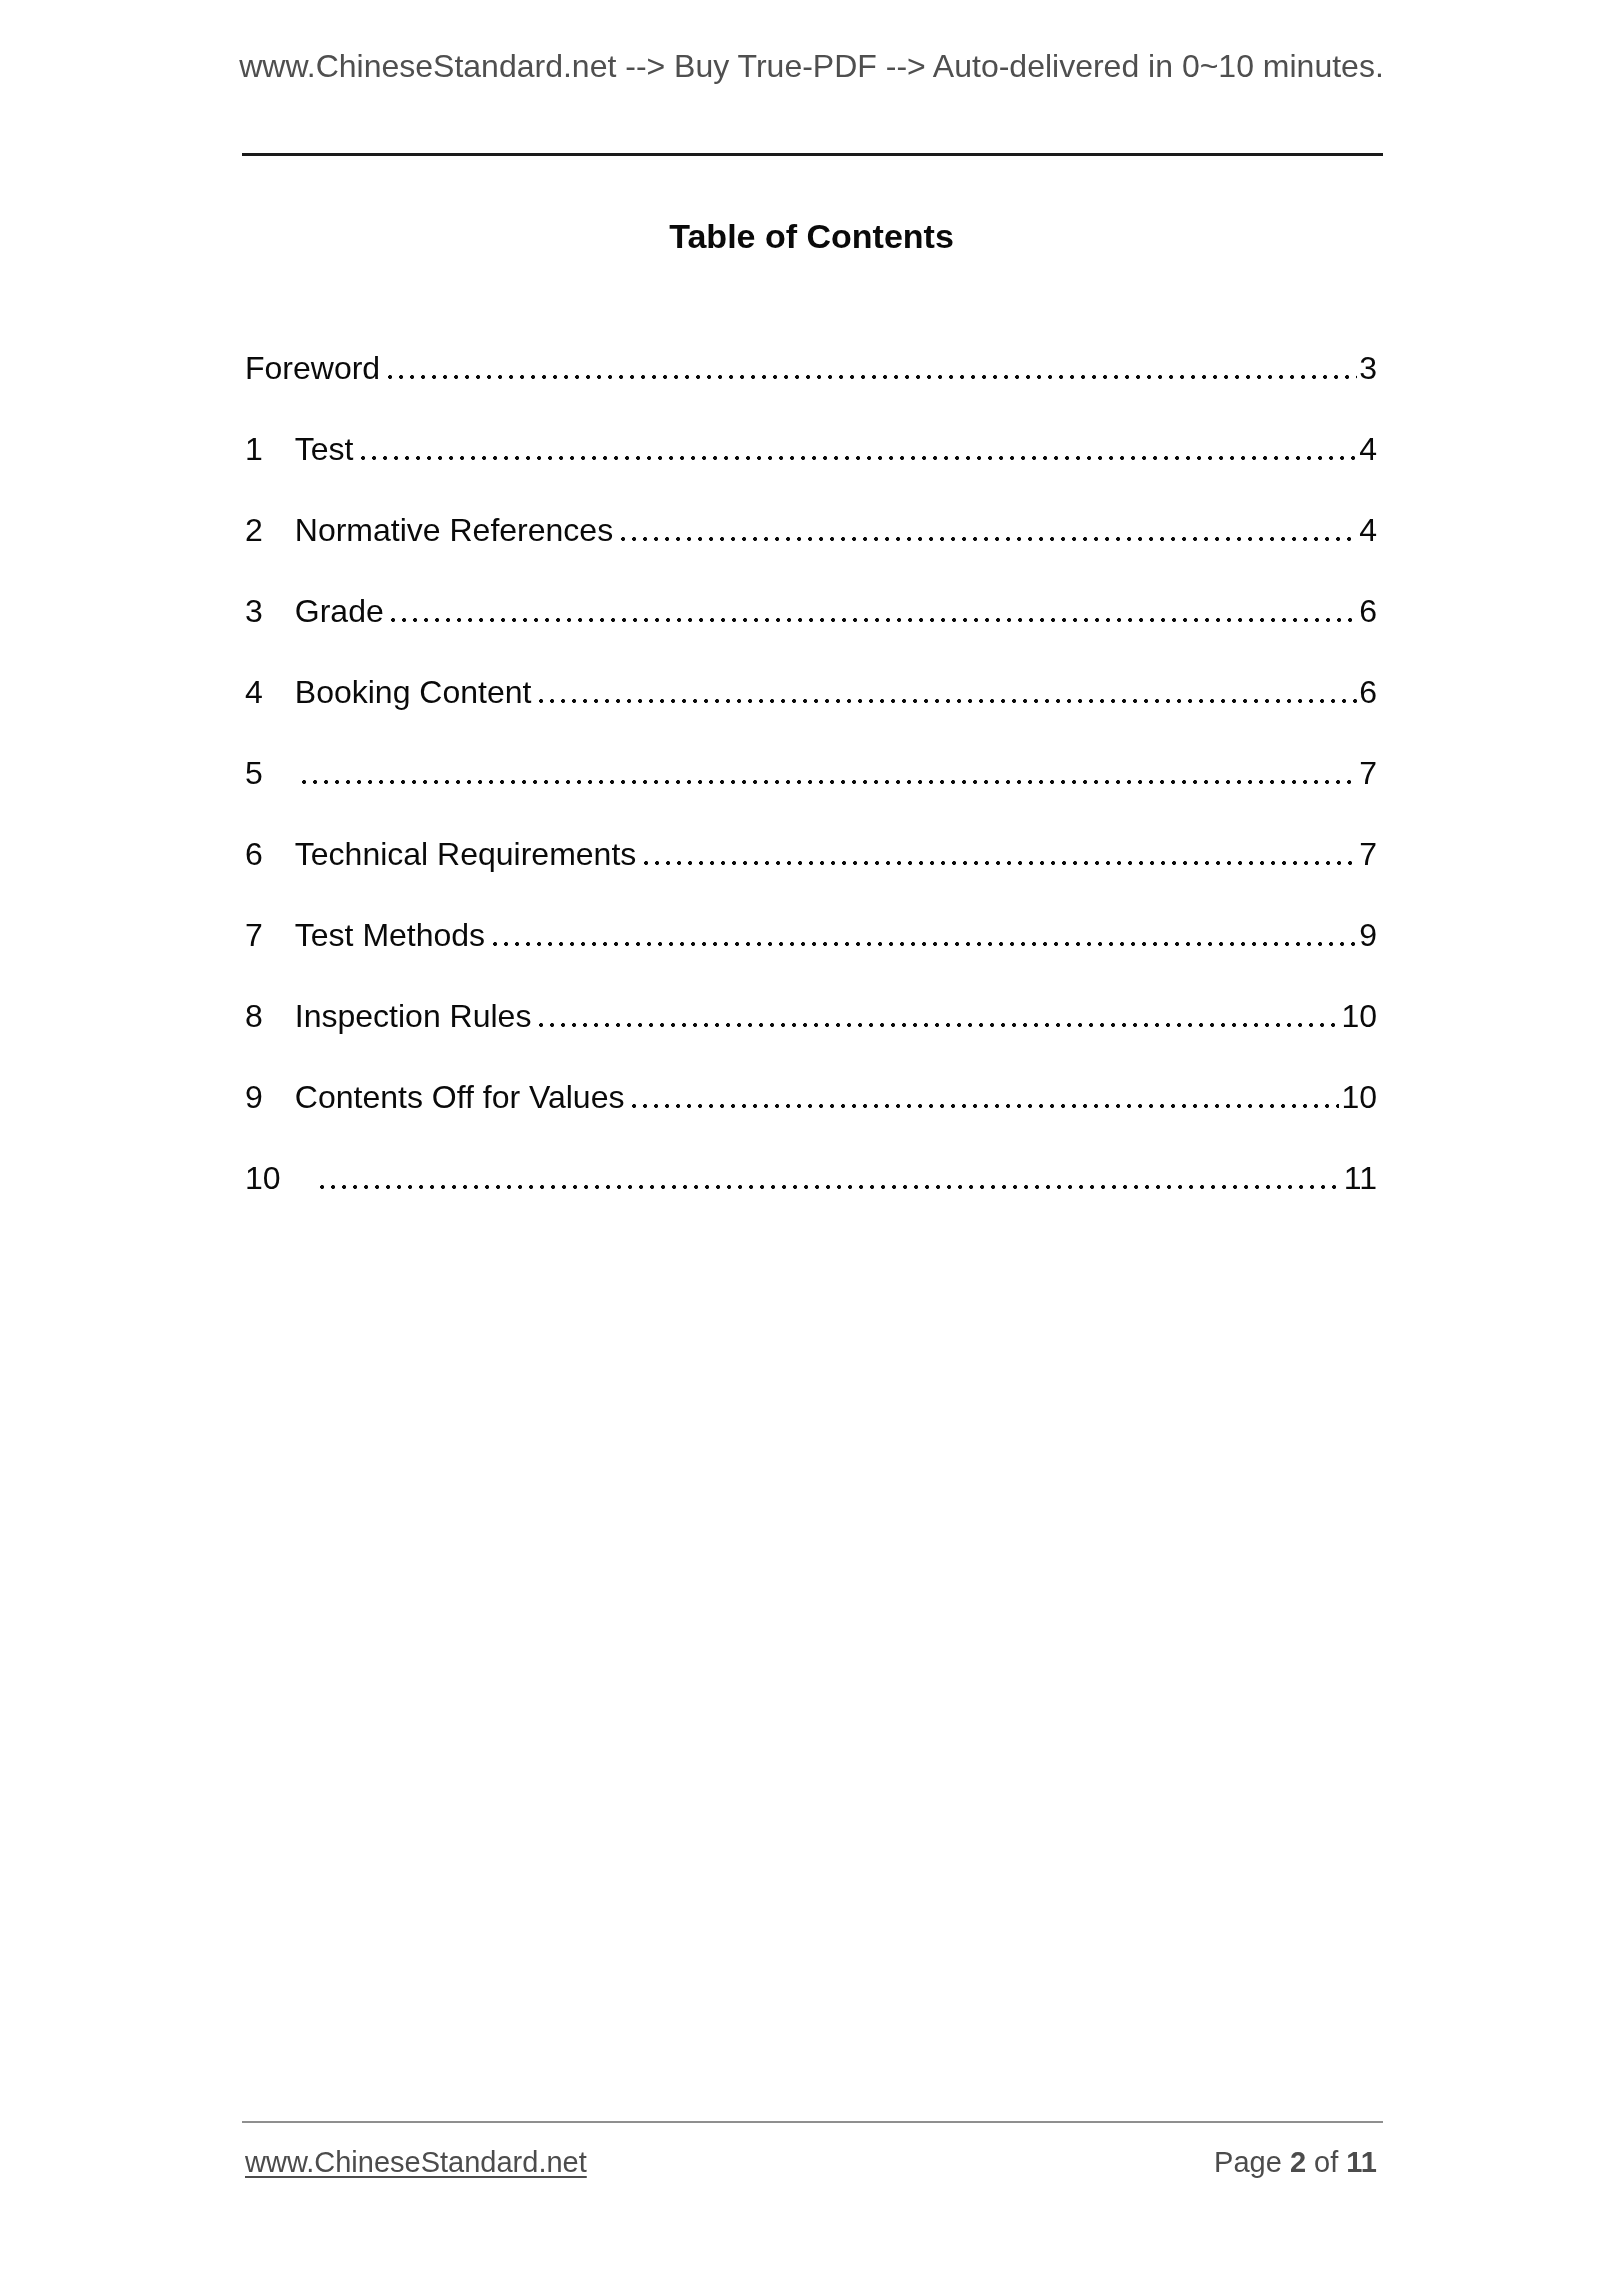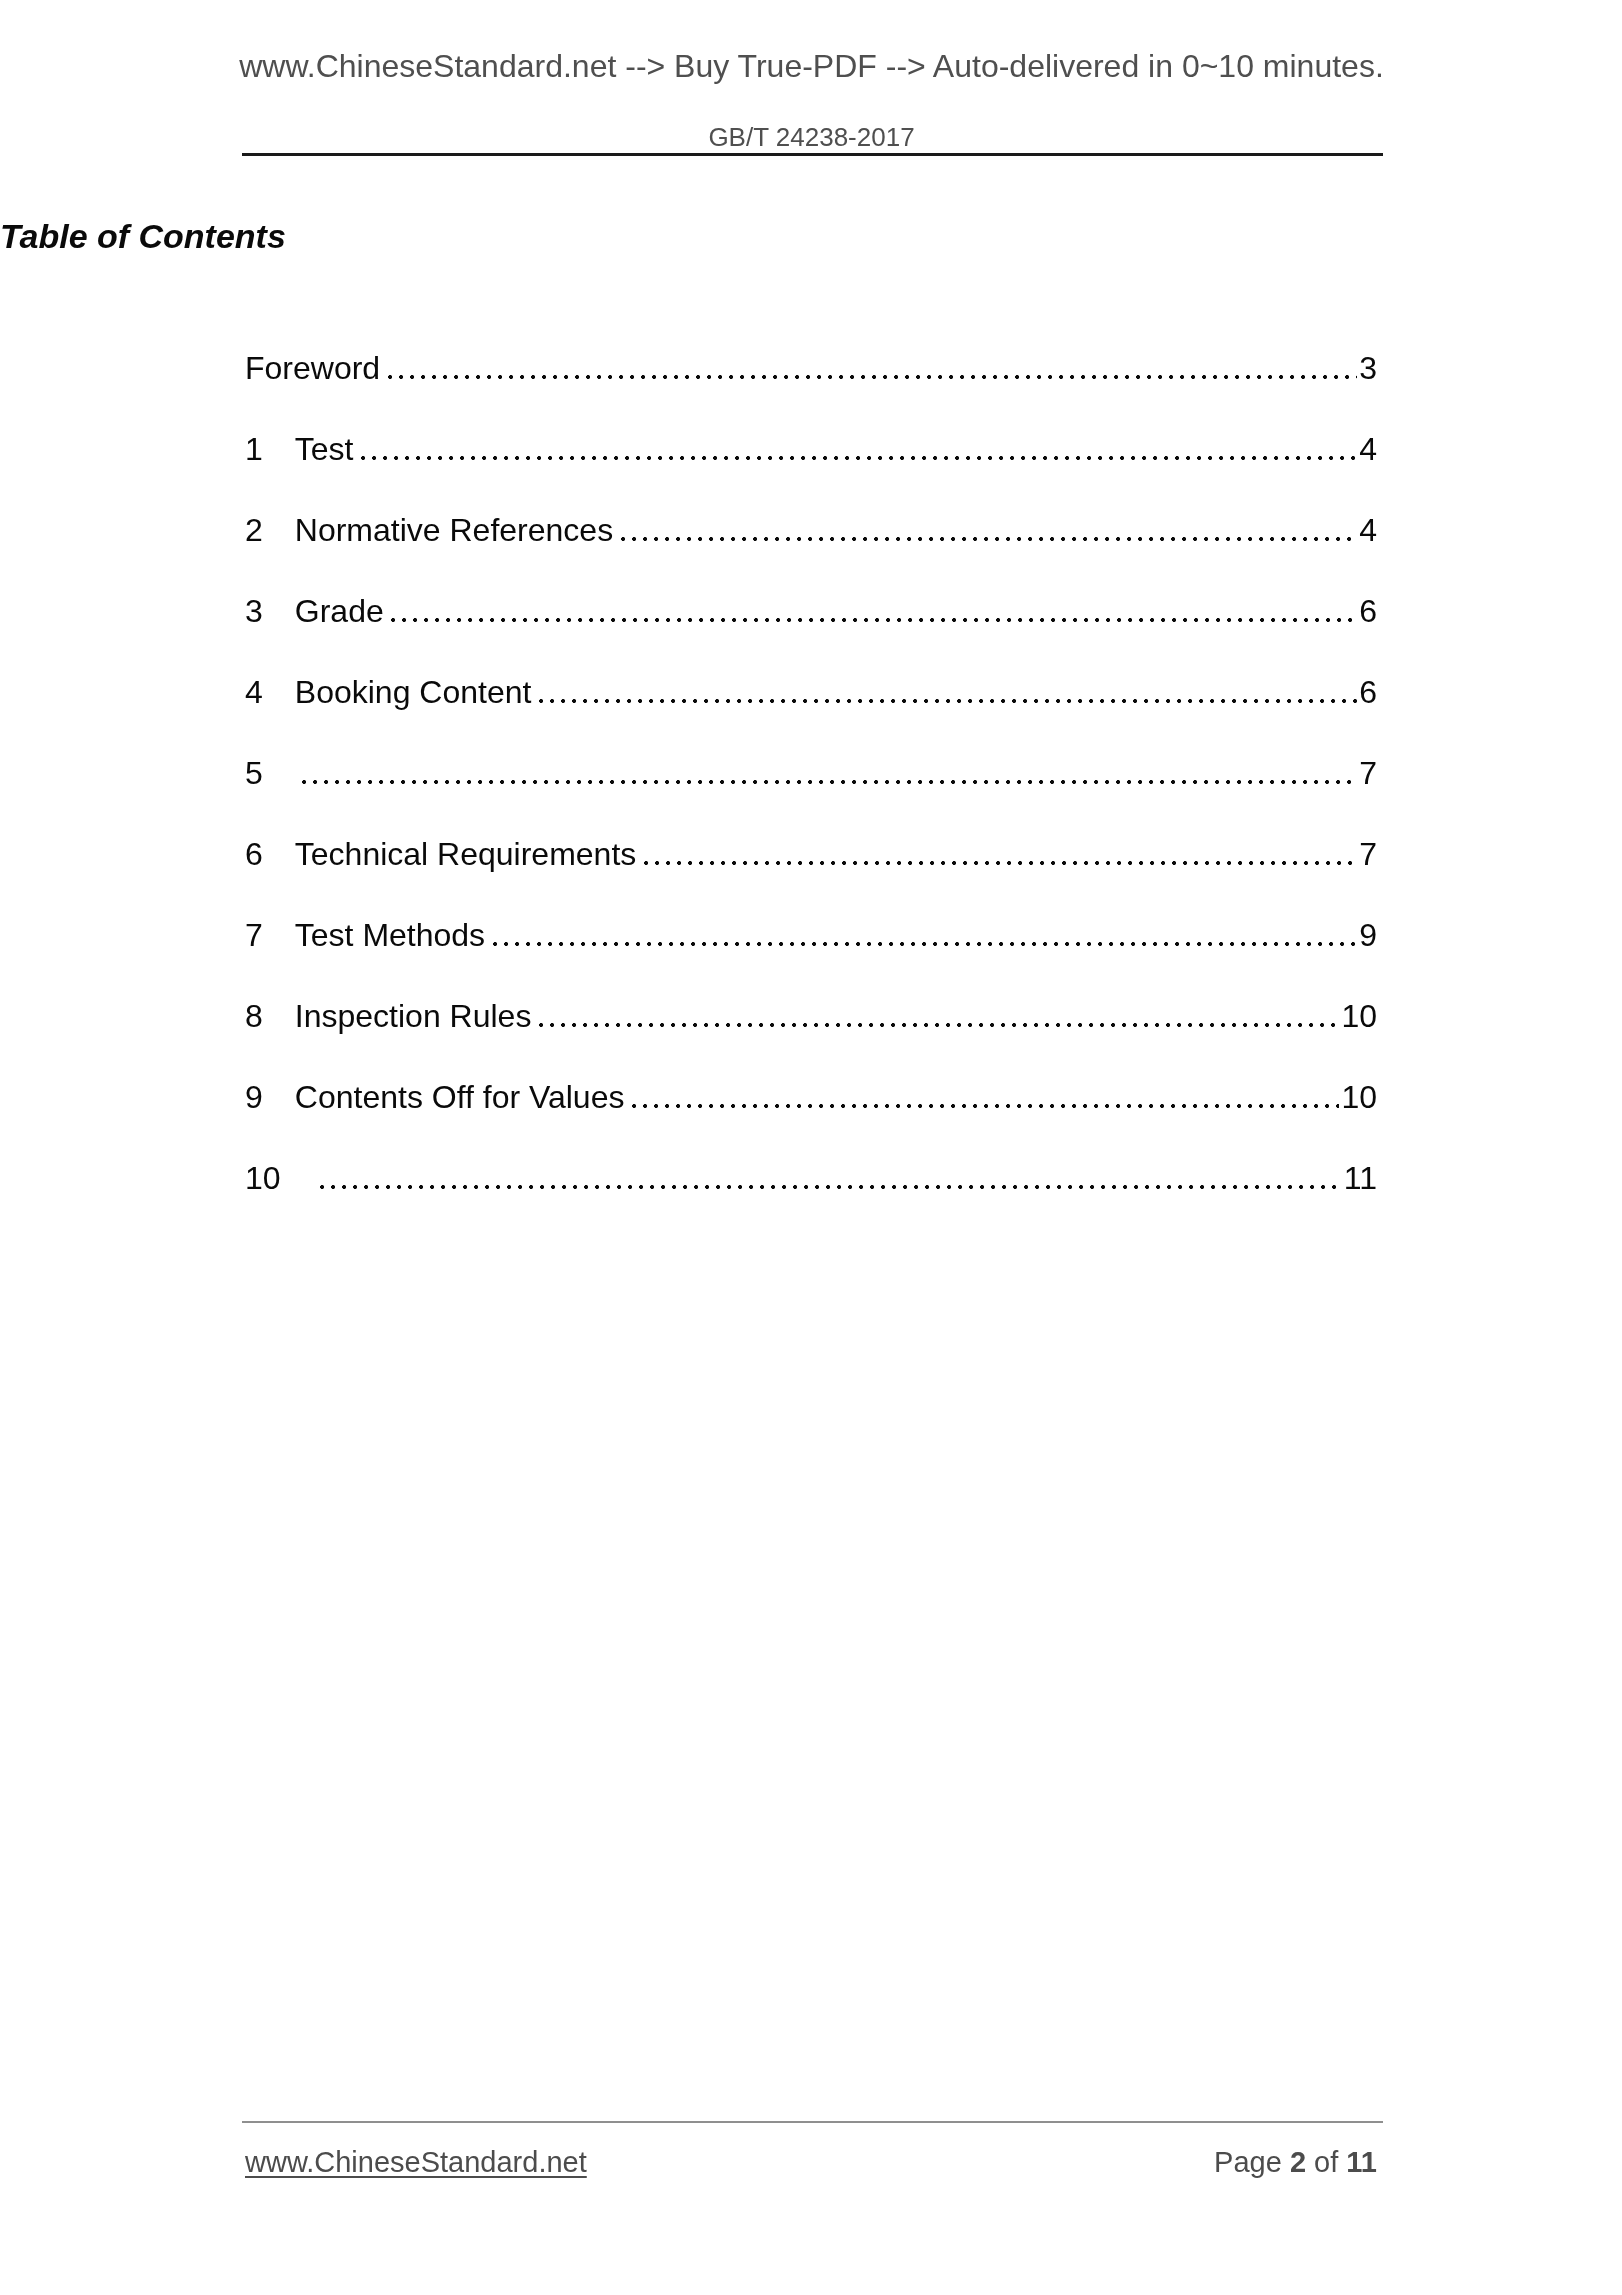"GB/T 24238-2017" div.header-code { html: <div>GB/T 24238-2017</div> -> none }
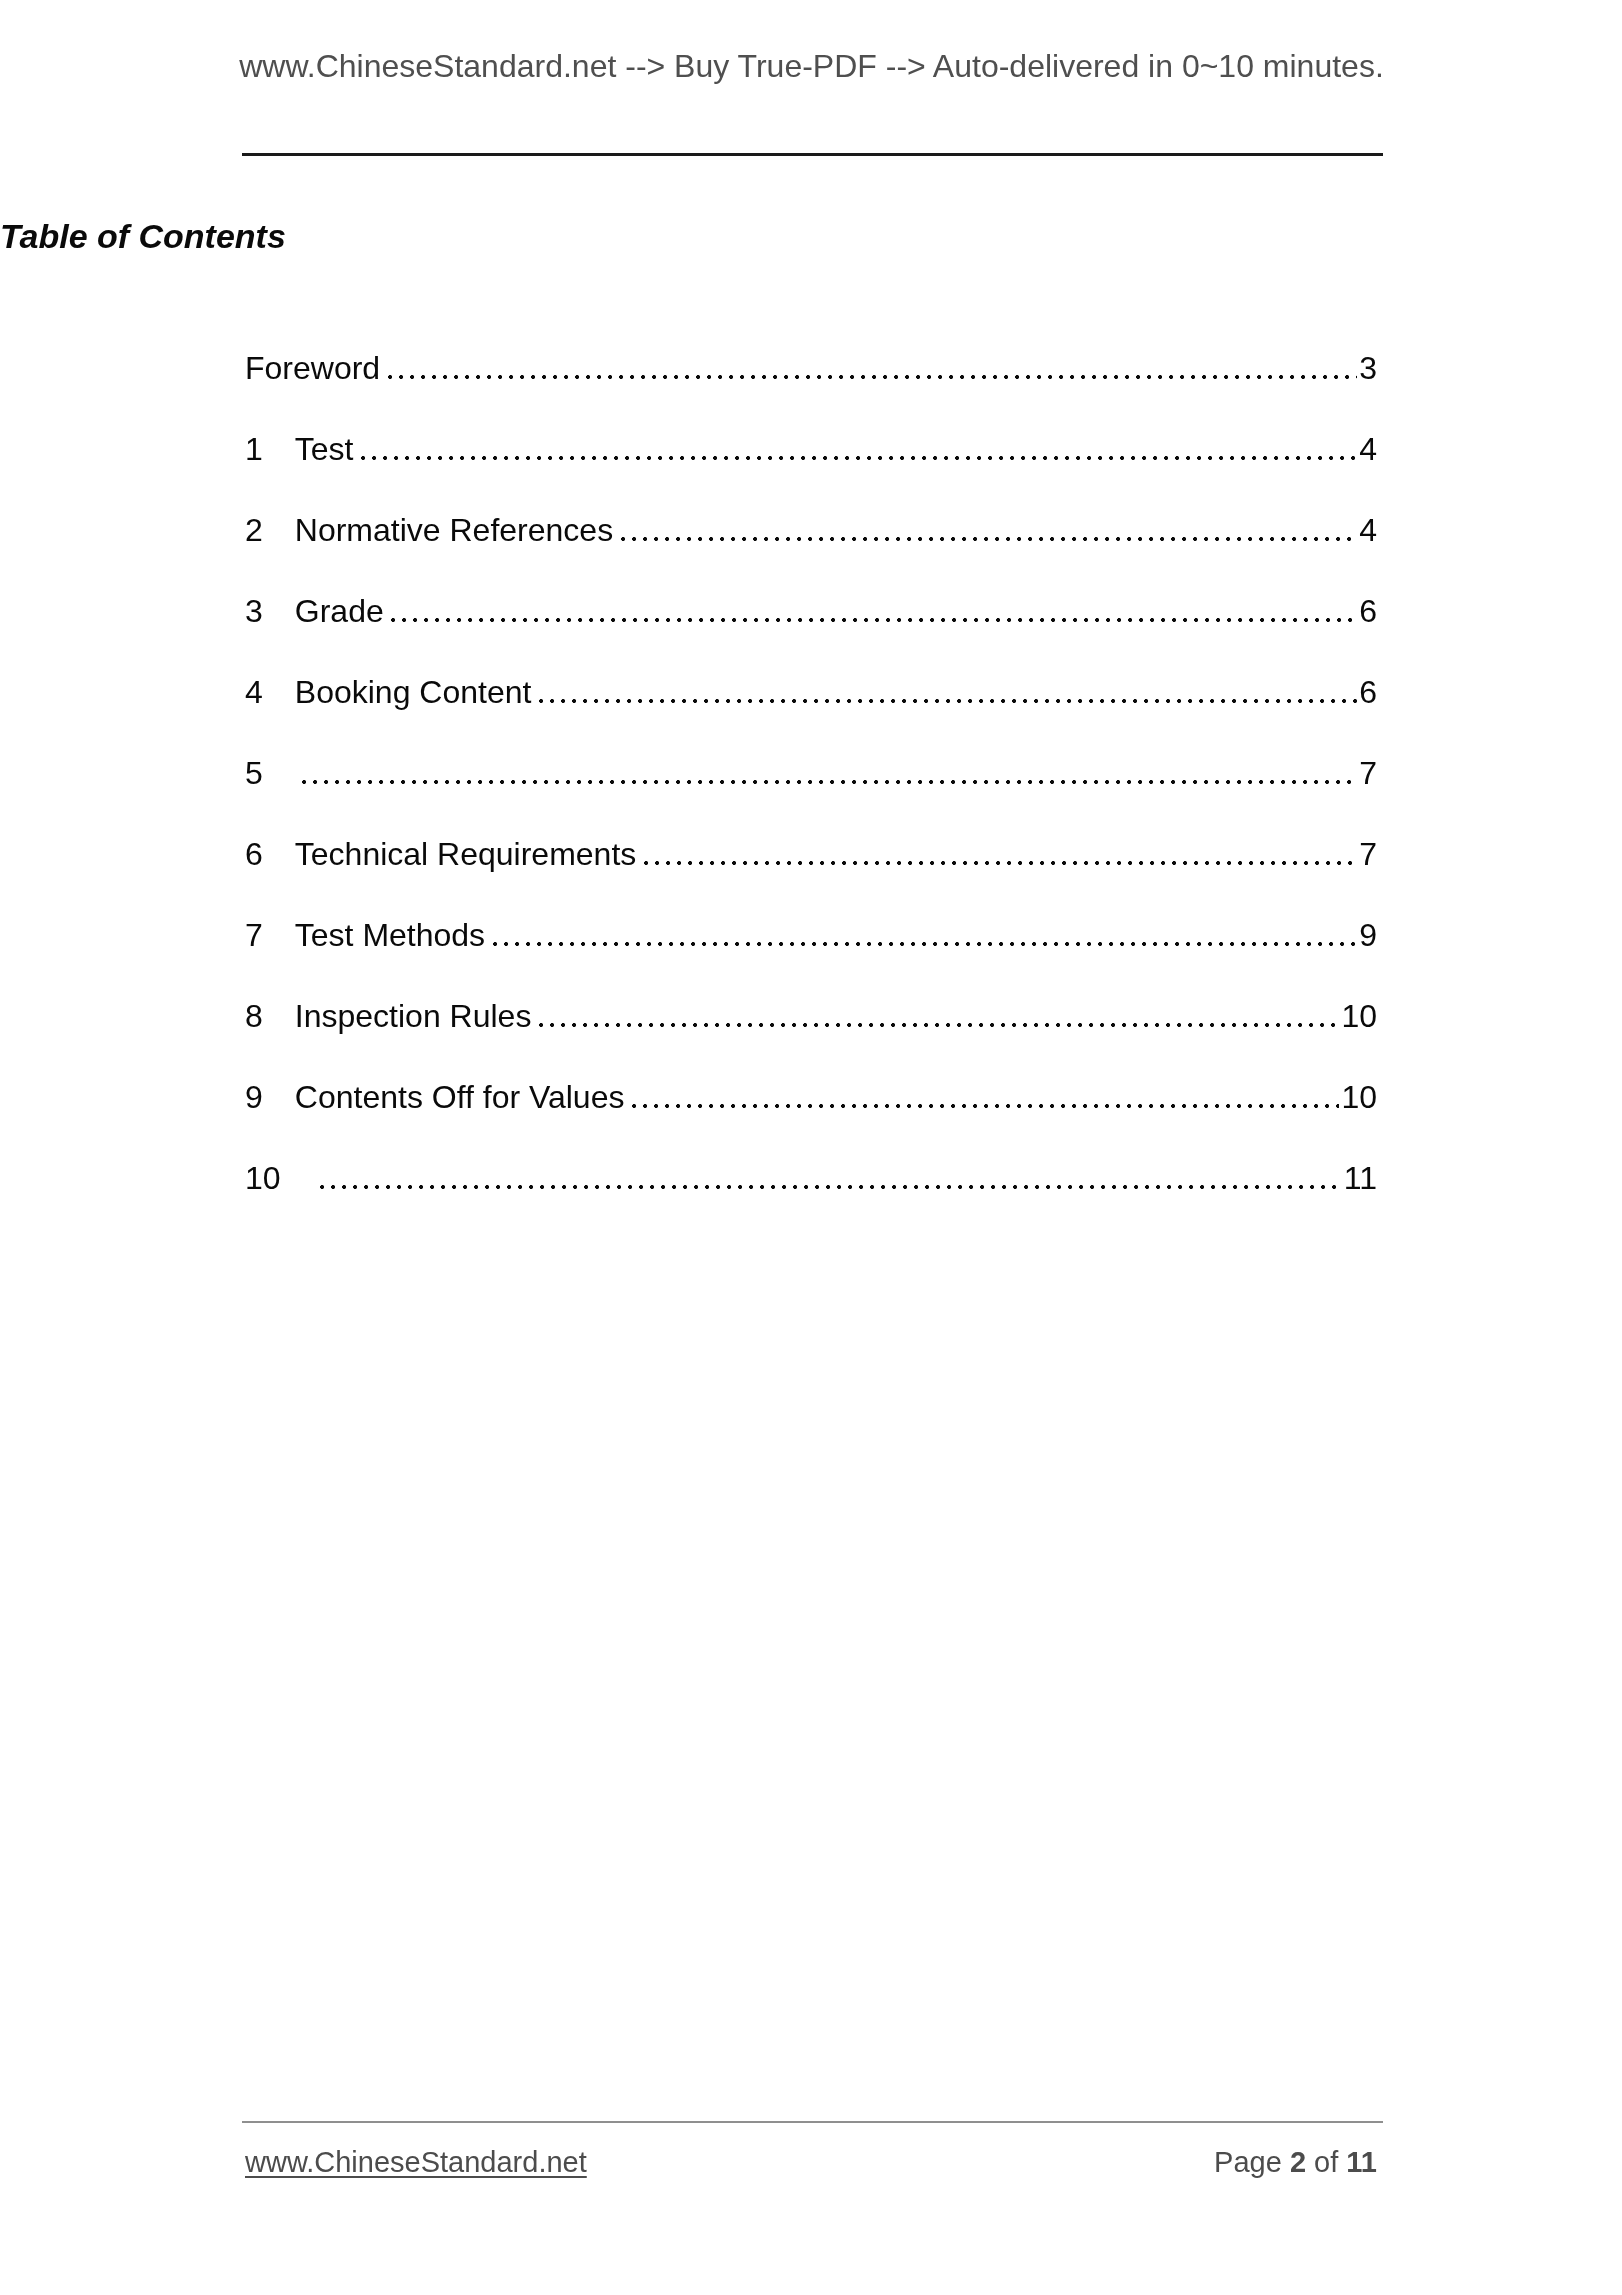"Table of Contents" .doc-title { font-style: italic -> none; text-align: left -> center }
